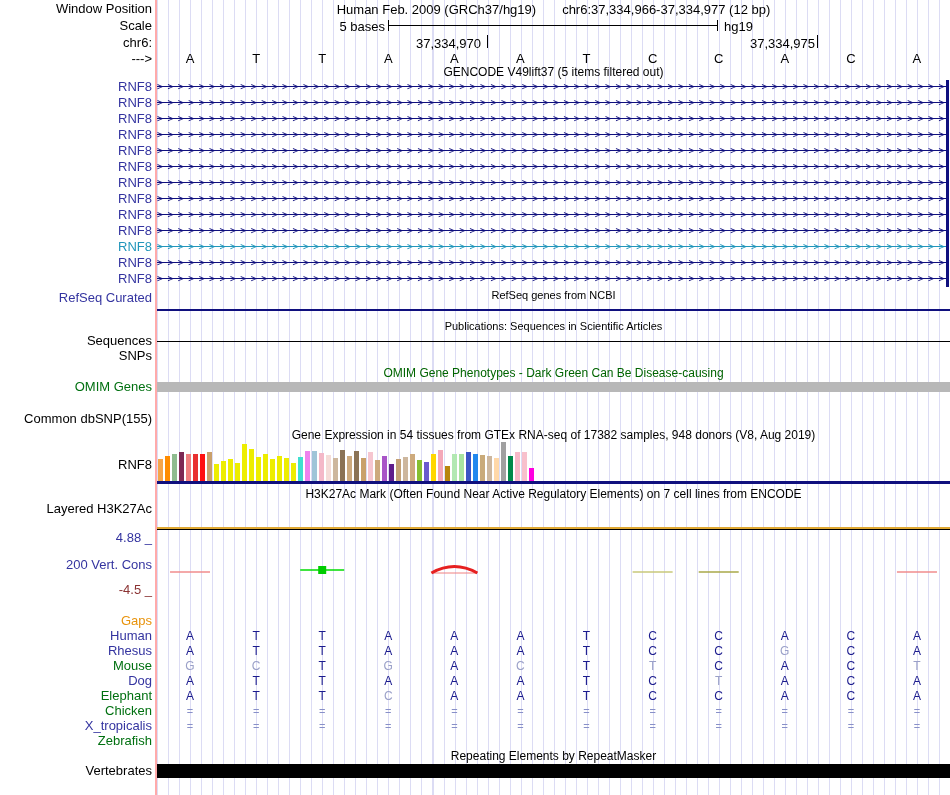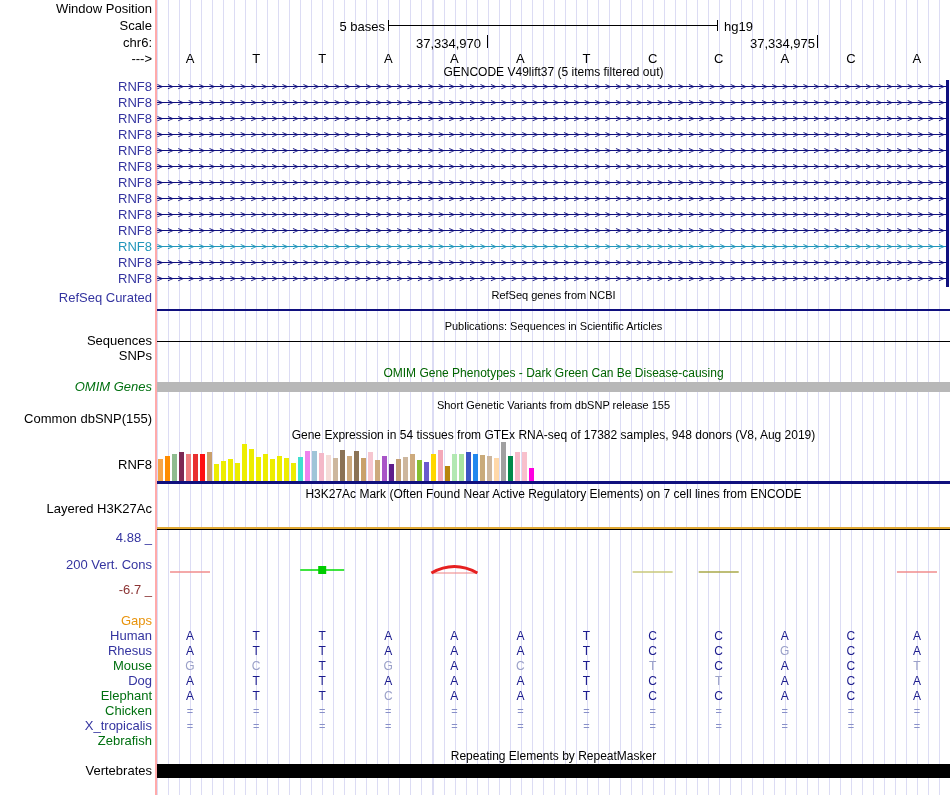"Human Feb. 2009 (GRCh37/hg19)" div.hdr-center { html: none -> <div> <span>Human Feb. 2009 (GRCh37/hg19)</span><span></span><span>chr6:37,334,966-37,334,977 (12 bp)</span> </div> }
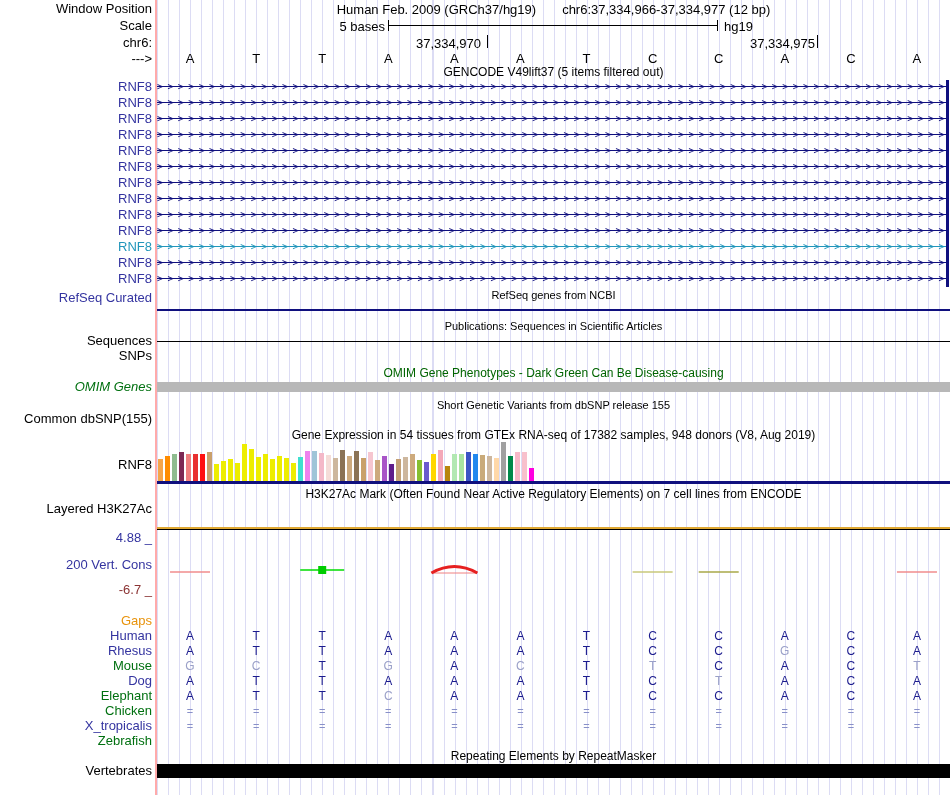"OMIM Genes" .lbl.green { font-style: italic -> none }
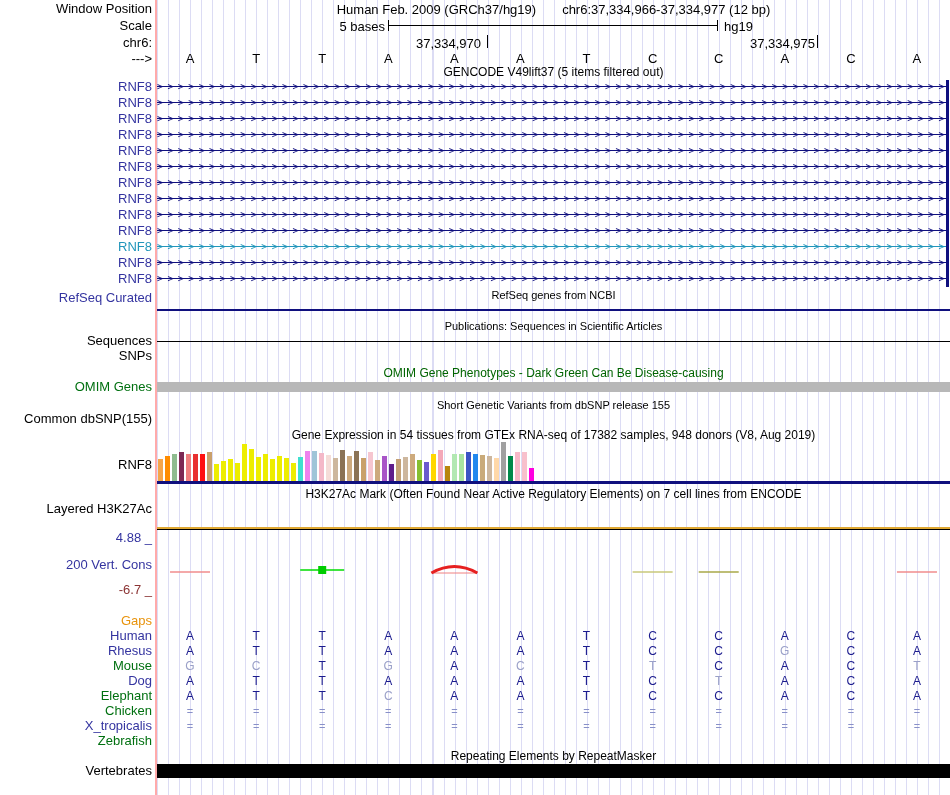"Short Genetic Variants from dbSNP" div.track-title { html: <div>Short Genetic Variants from dbSNP release 155</div> -> none }
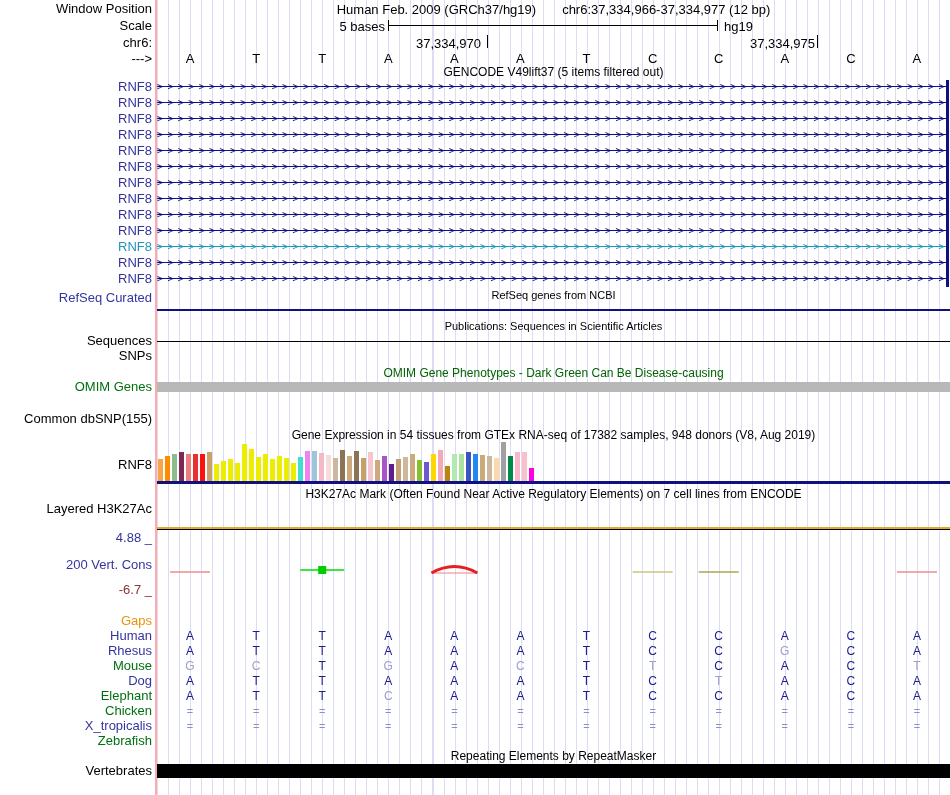"-6.7 _" div.lbl { text: -6.7 -> -4.5 }
